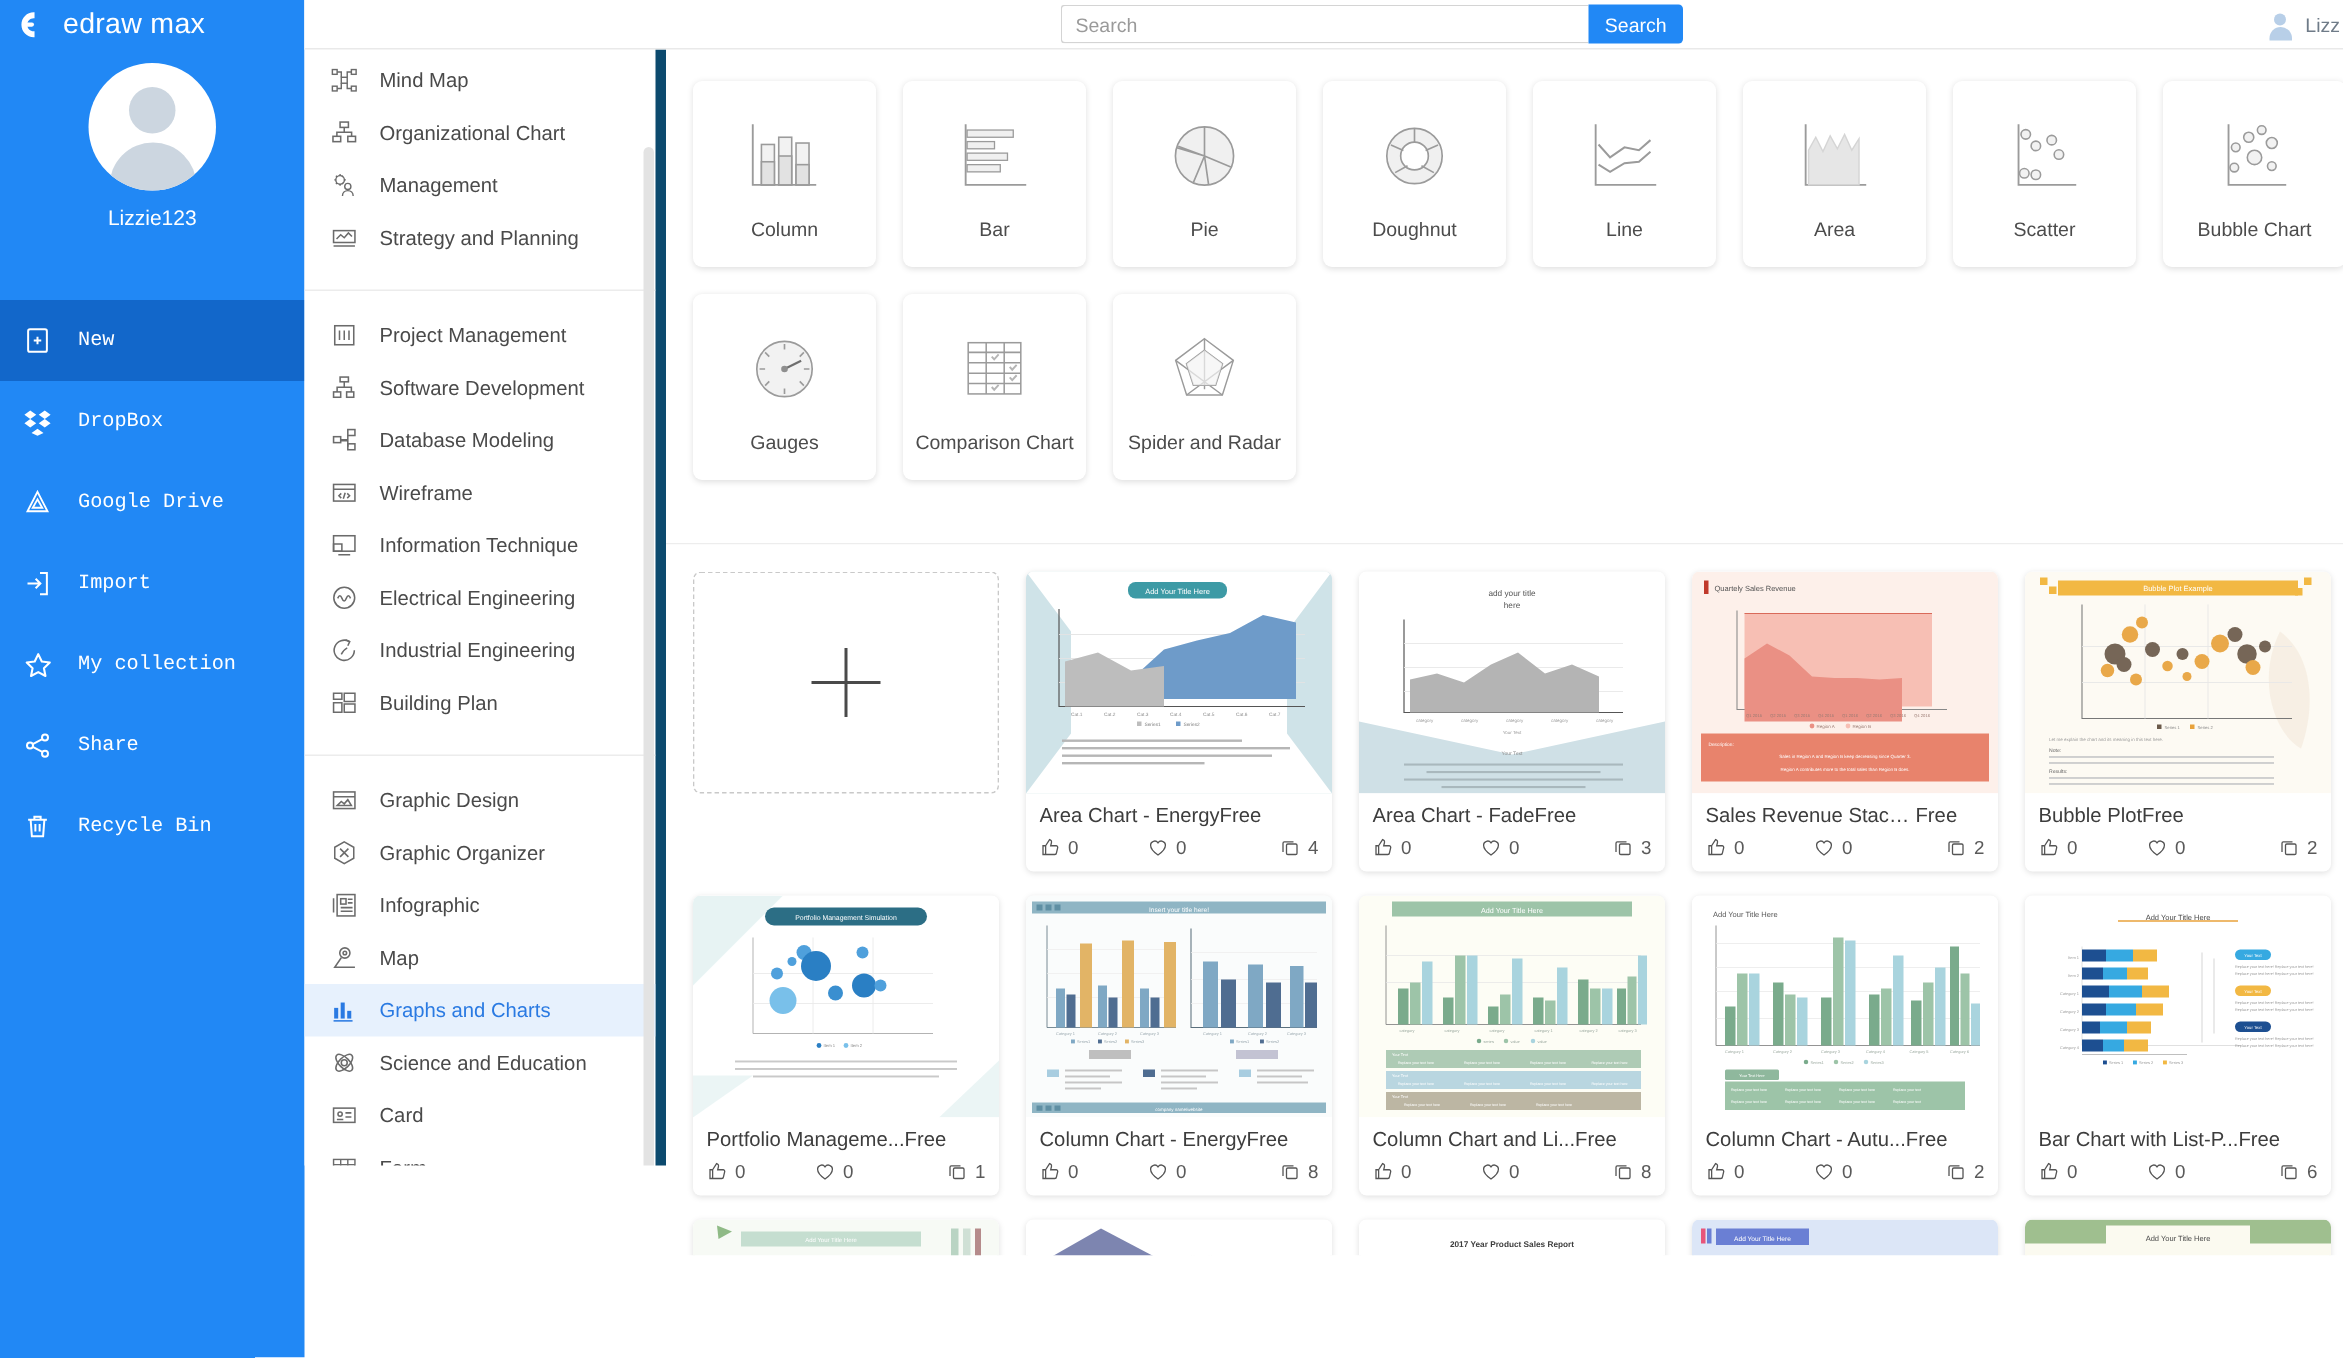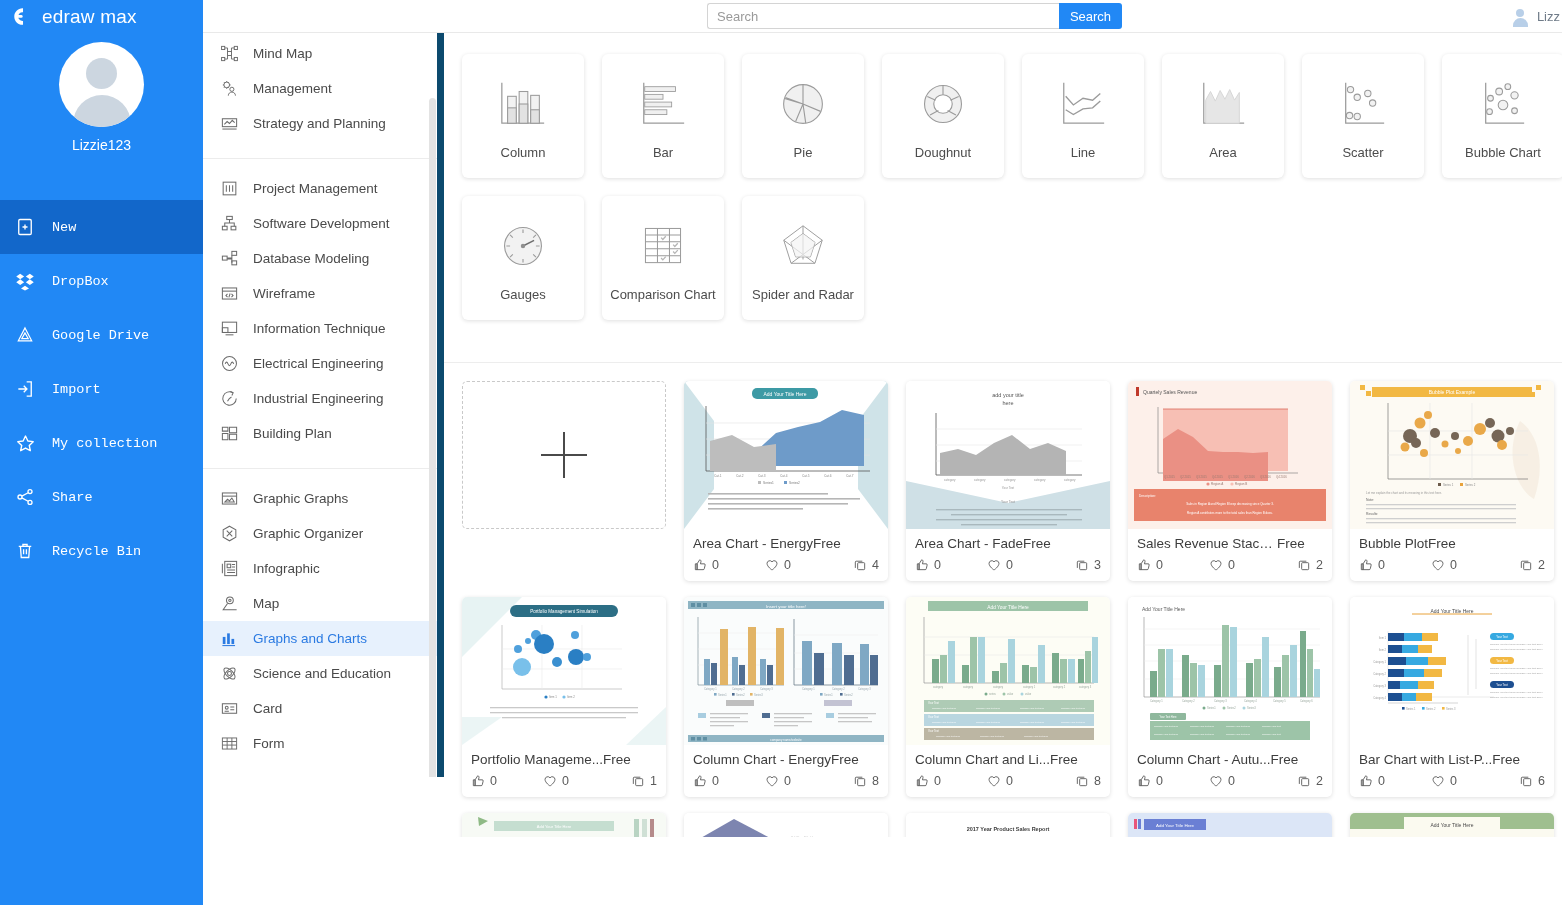"Organizational Chart" div.cat-item { html: none -> <div> <span> <svg> <rect></rect> <rect></rect> <rect></rect> <path></path> </svg> </span> <span>Organizational Chart</span> </div> }
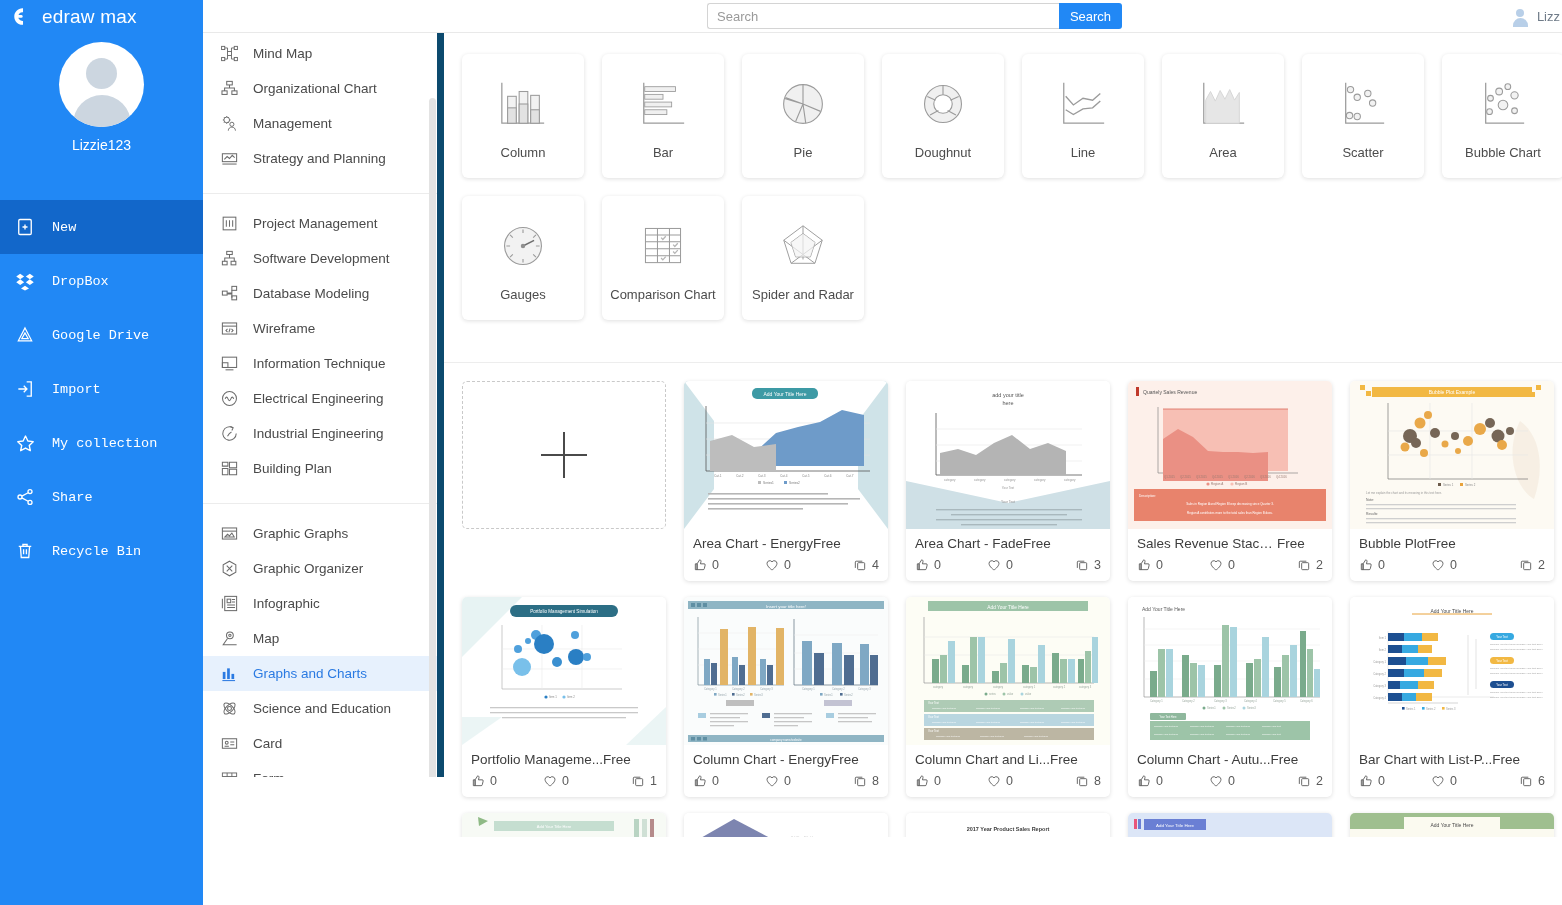"Graphic Graphs" span { text: Graphs -> Design }
